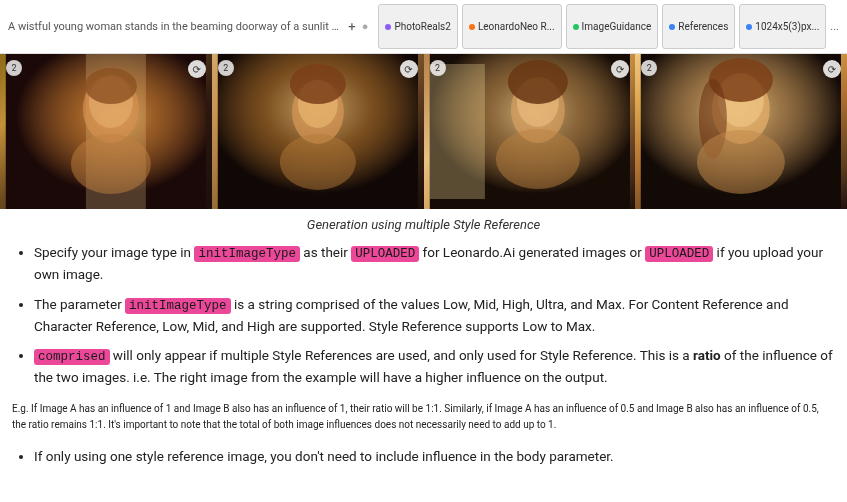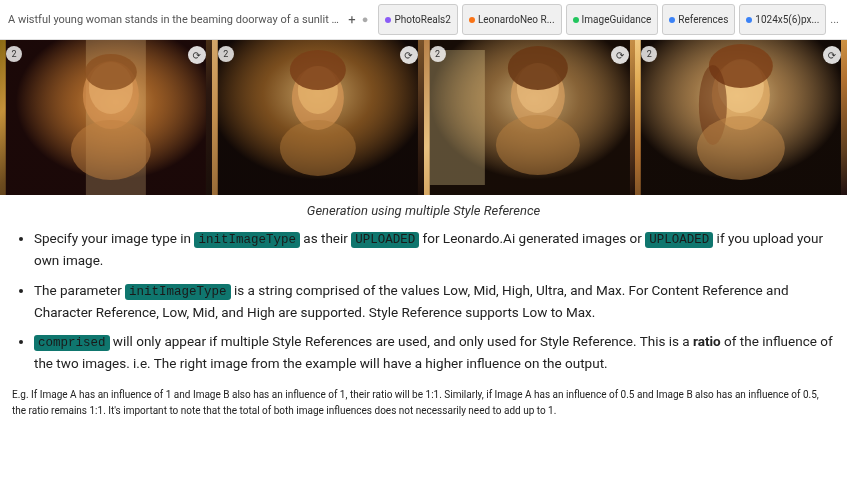"PhotoReals2" .tab-item { padding: 9px 6px -> 16px 6px }
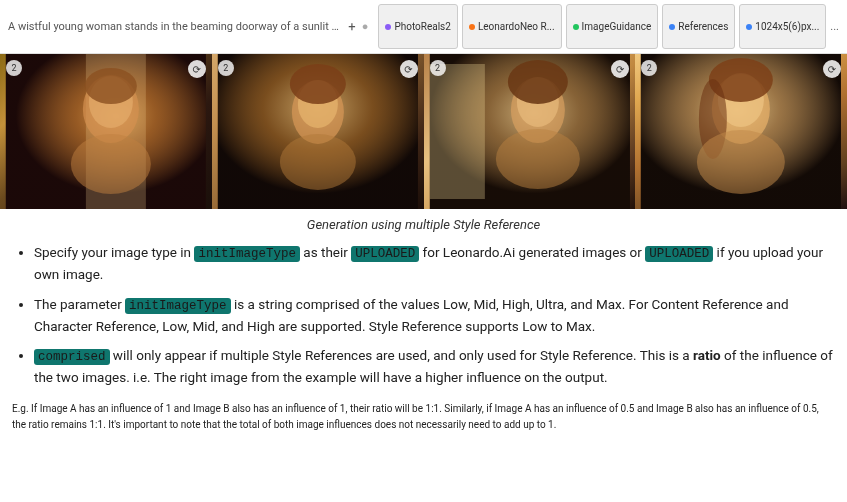"1024x5(6)px..." span { text: 6 -> 3 }
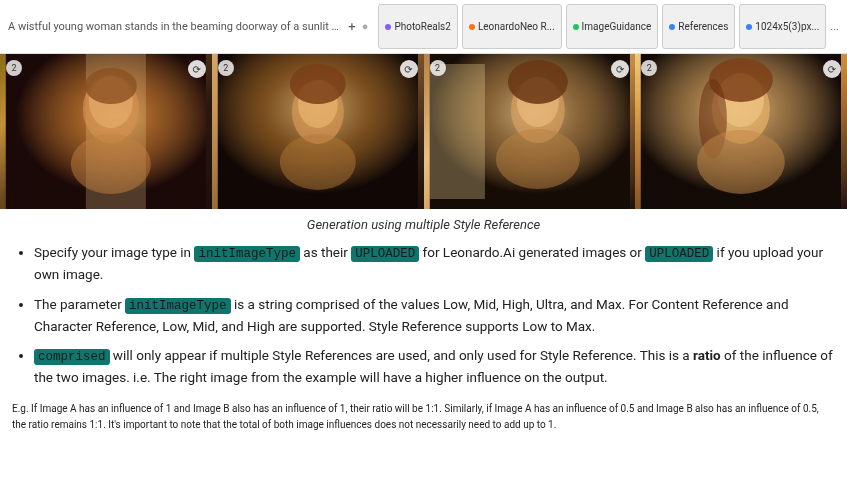"initImageType" code { background: #0f766e -> #ec4899 }
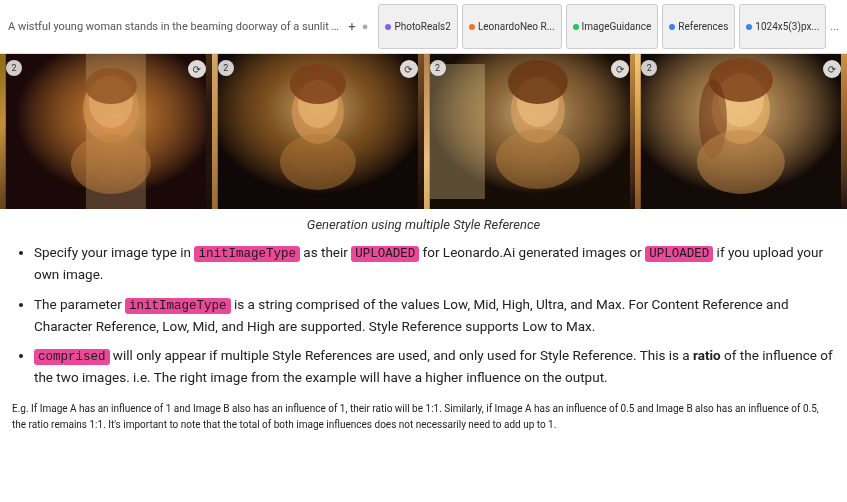"If only using one style" ul.bullet-list { html: none -> <ul> <li> <span>If only using one style reference image, you don't need to include influence in the body parameter.</span> </li> </ul> }
